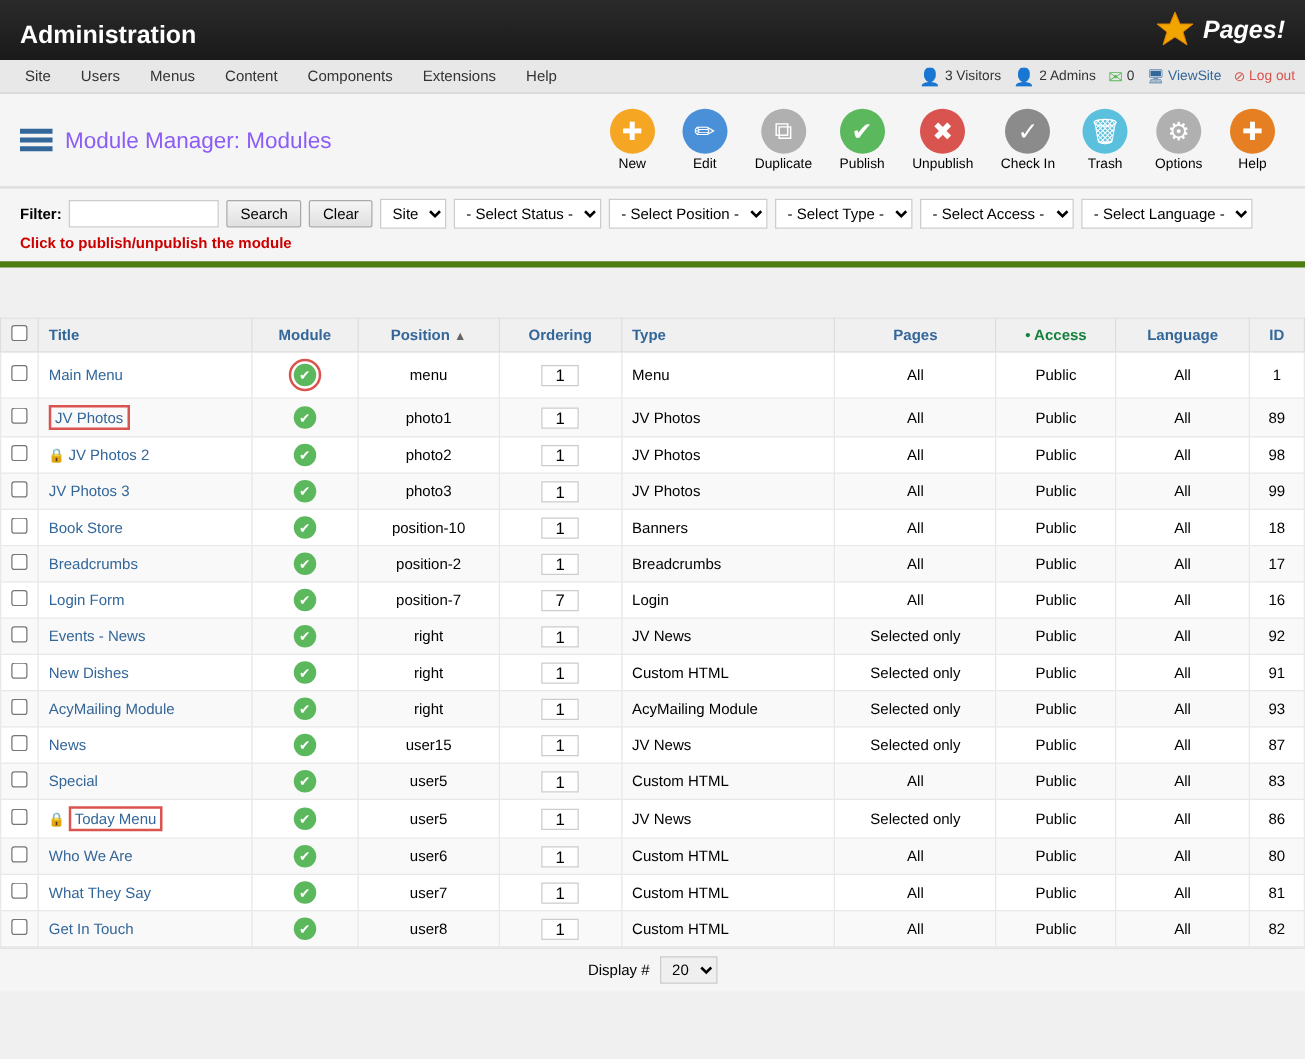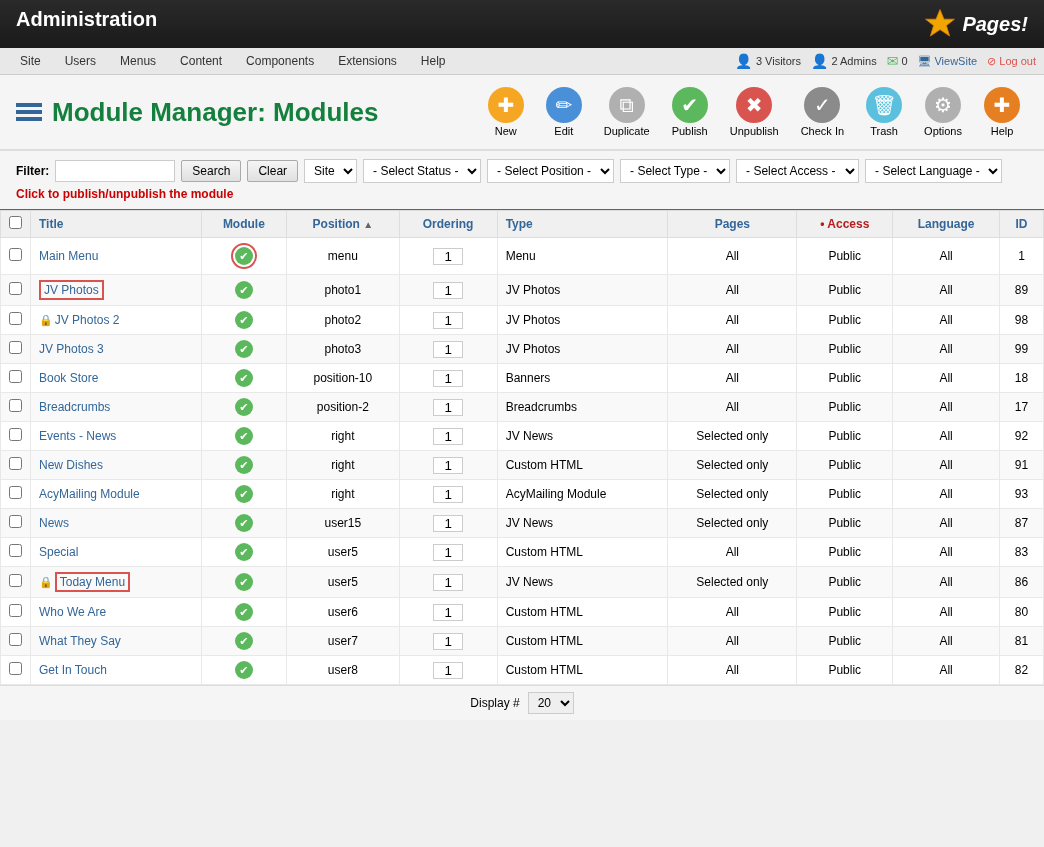"Administration" .top-bar { align-items: flex-start -> flex-end }
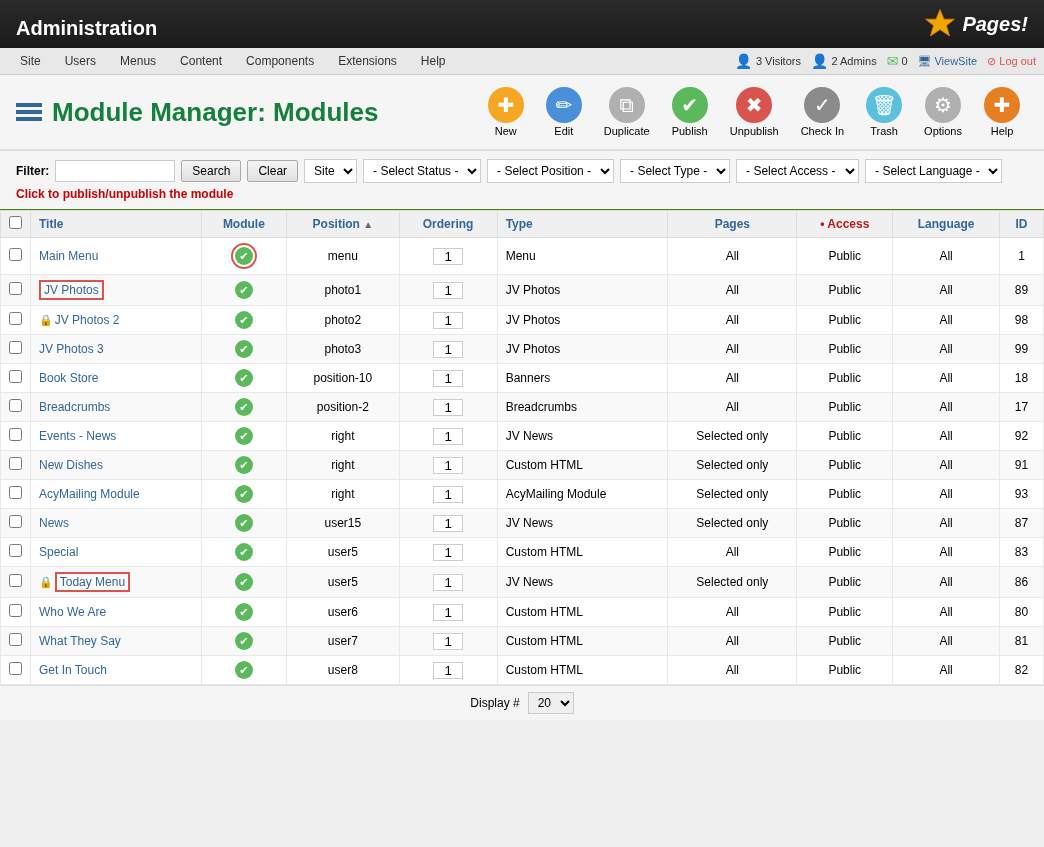"Module Manager: Modules" .toolbar-title { color: #15803d -> #8b5cf6; font-size: 26px -> 18px; font-weight: bold -> normal }
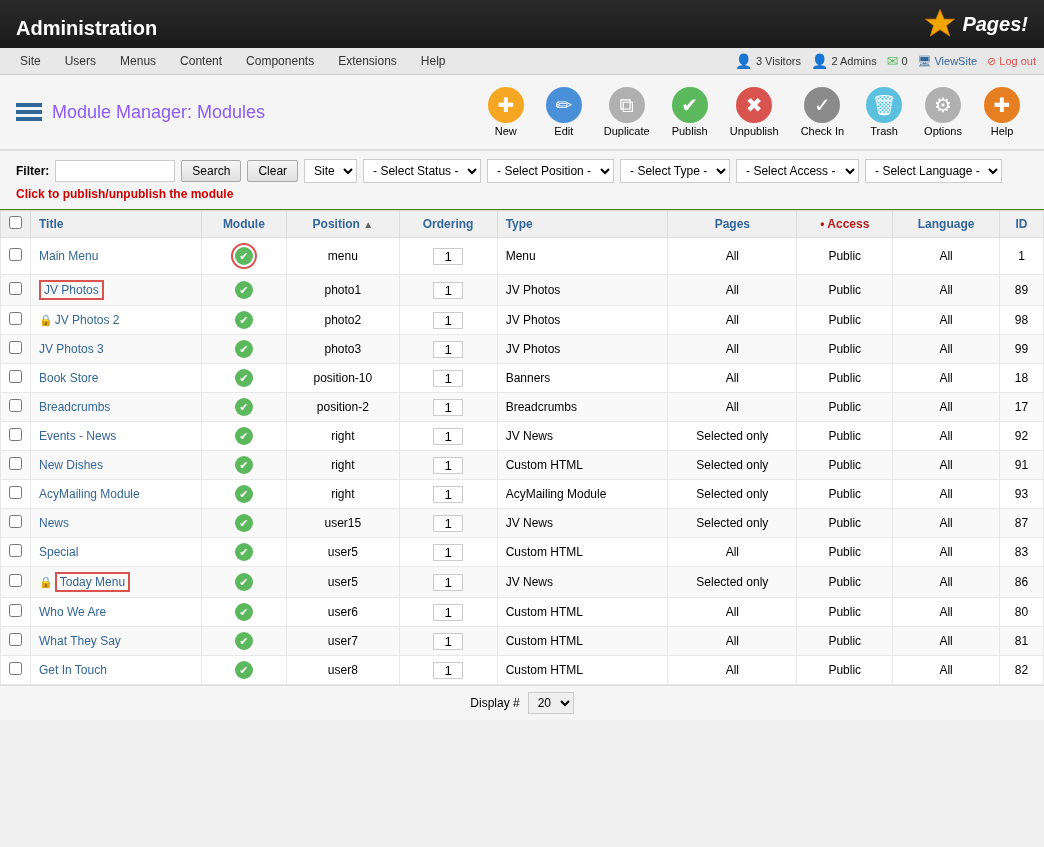"Filter:" .filter-area { border-bottom: 1px solid #4d7c0f -> 5px solid #4d7c0f }
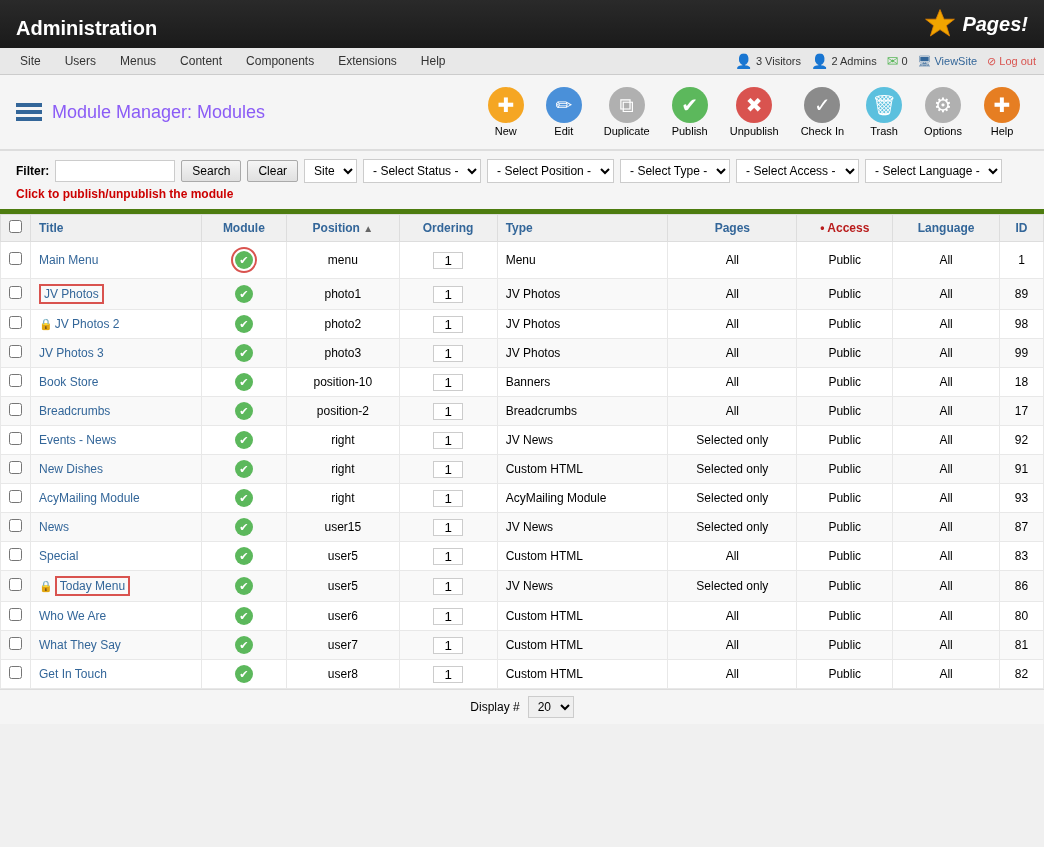"Title" table.module-table { margin-top: none -> 40px }
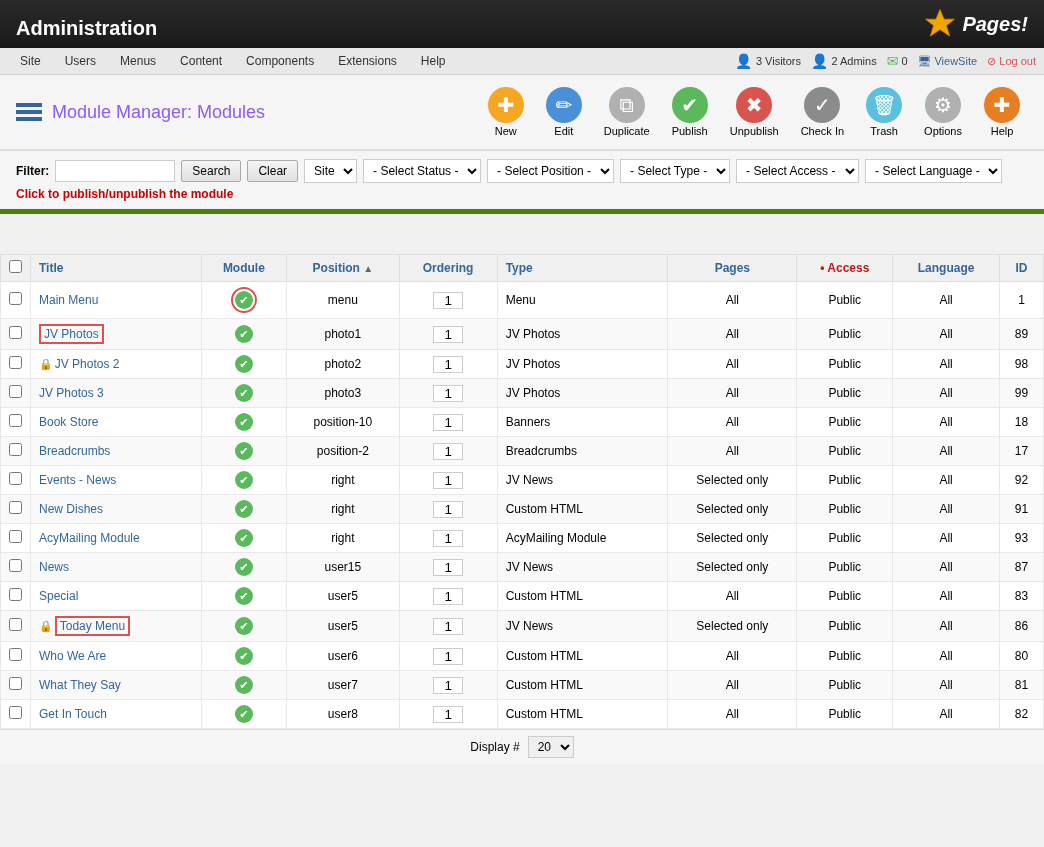"• Access" th { color: #b91c1c -> #15803d }
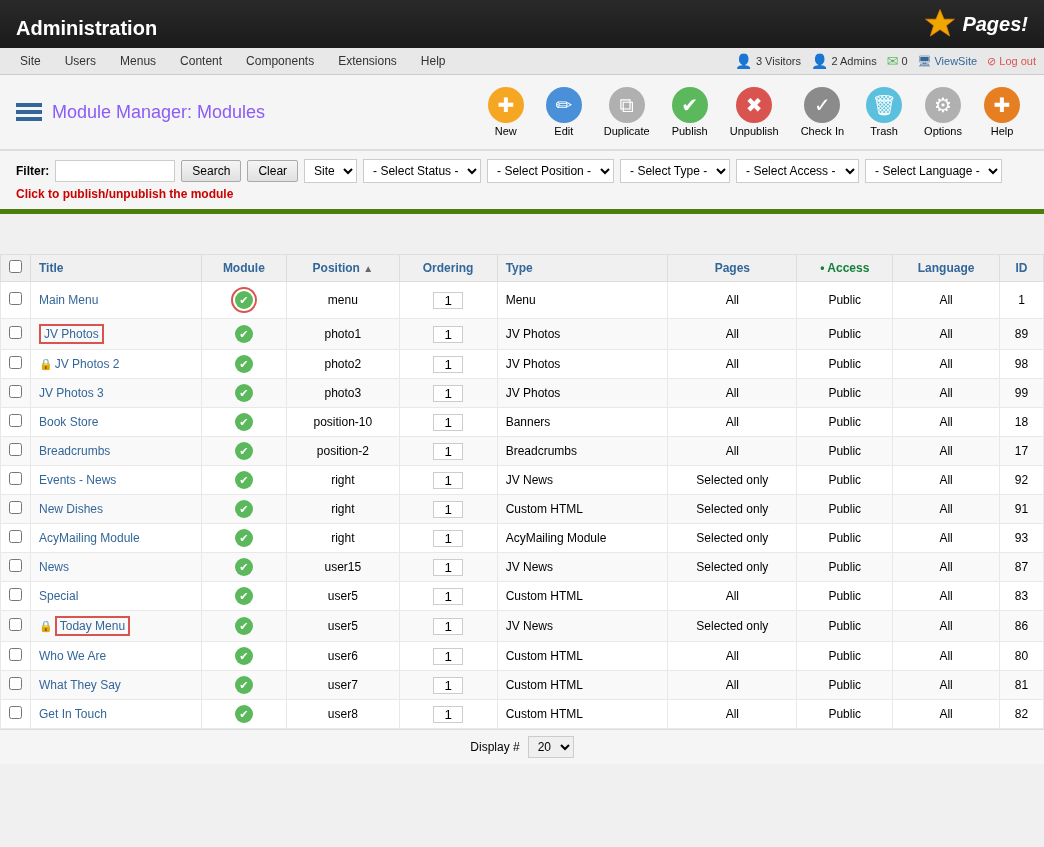"Login Form" tr { html: none -> <tr> <td><input></td> <td><a>Login Form</a></td> <td><div>✔</div></td> <td>position-7</td> <td><input></td> <td>Login</td> <td>All</td> <td>Public</td> <td>All</td> <td>16</td> </tr> }
